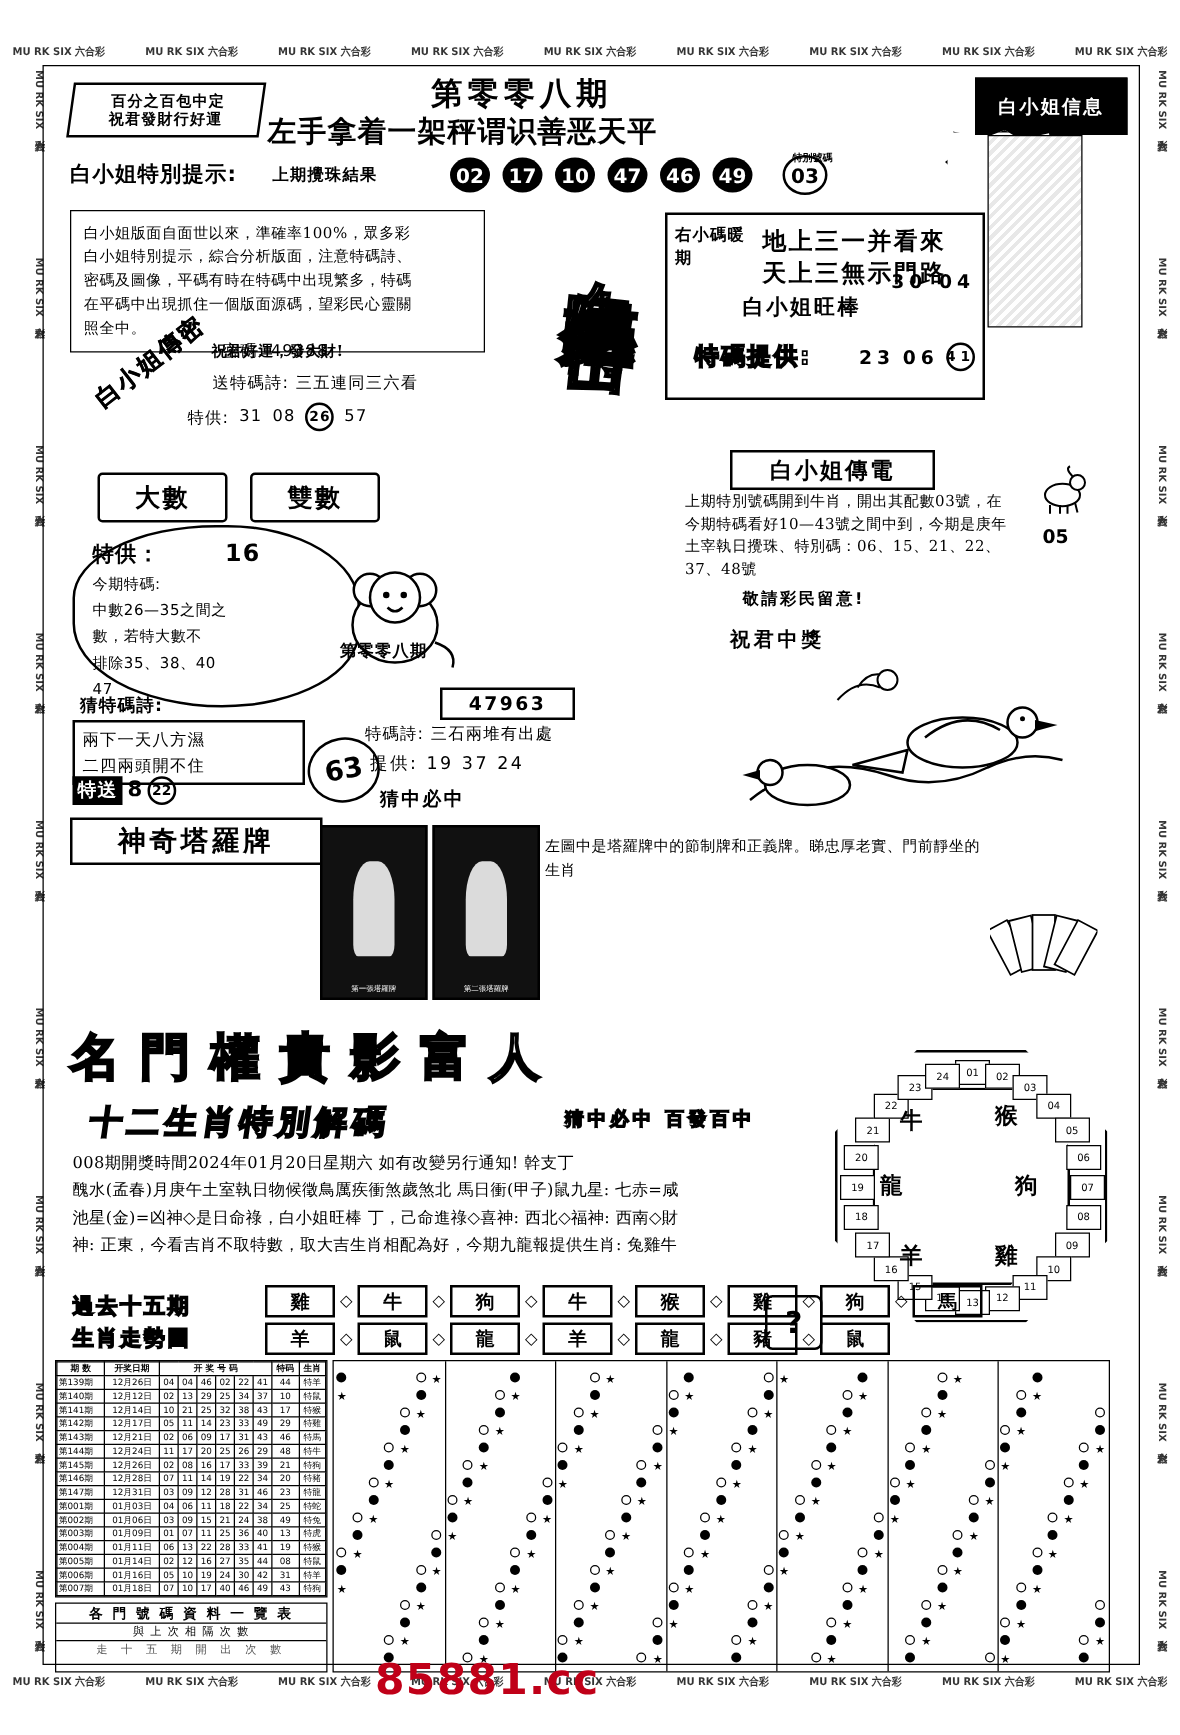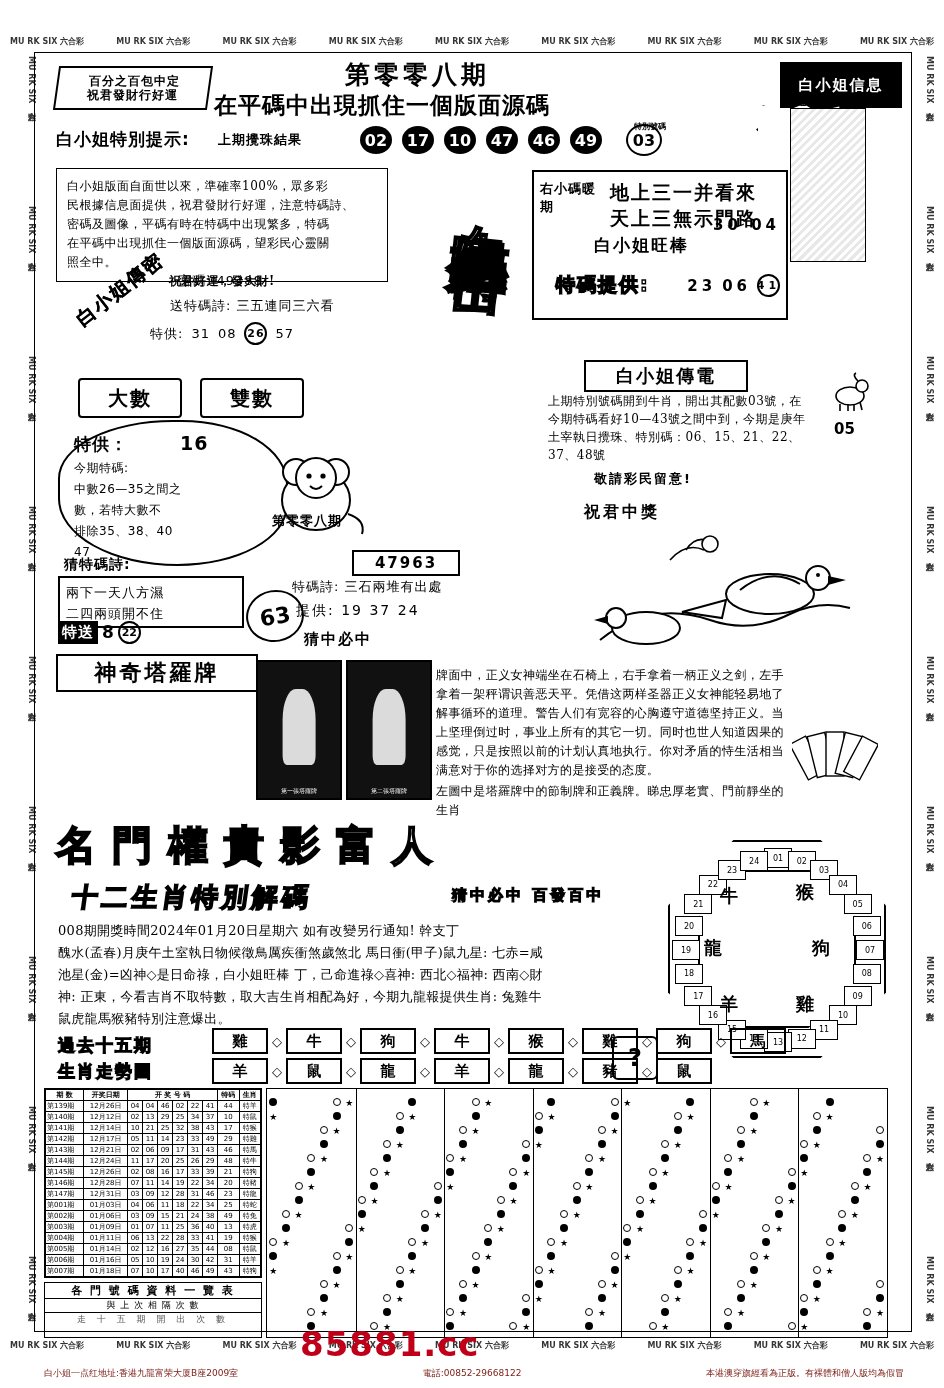"在平碼中出現抓住一個版面源碼" div.hdr-sub { text: 在平碼中出現抓住一個版面源碼 -> 左手拿着一架秤谓识善恶天平 }
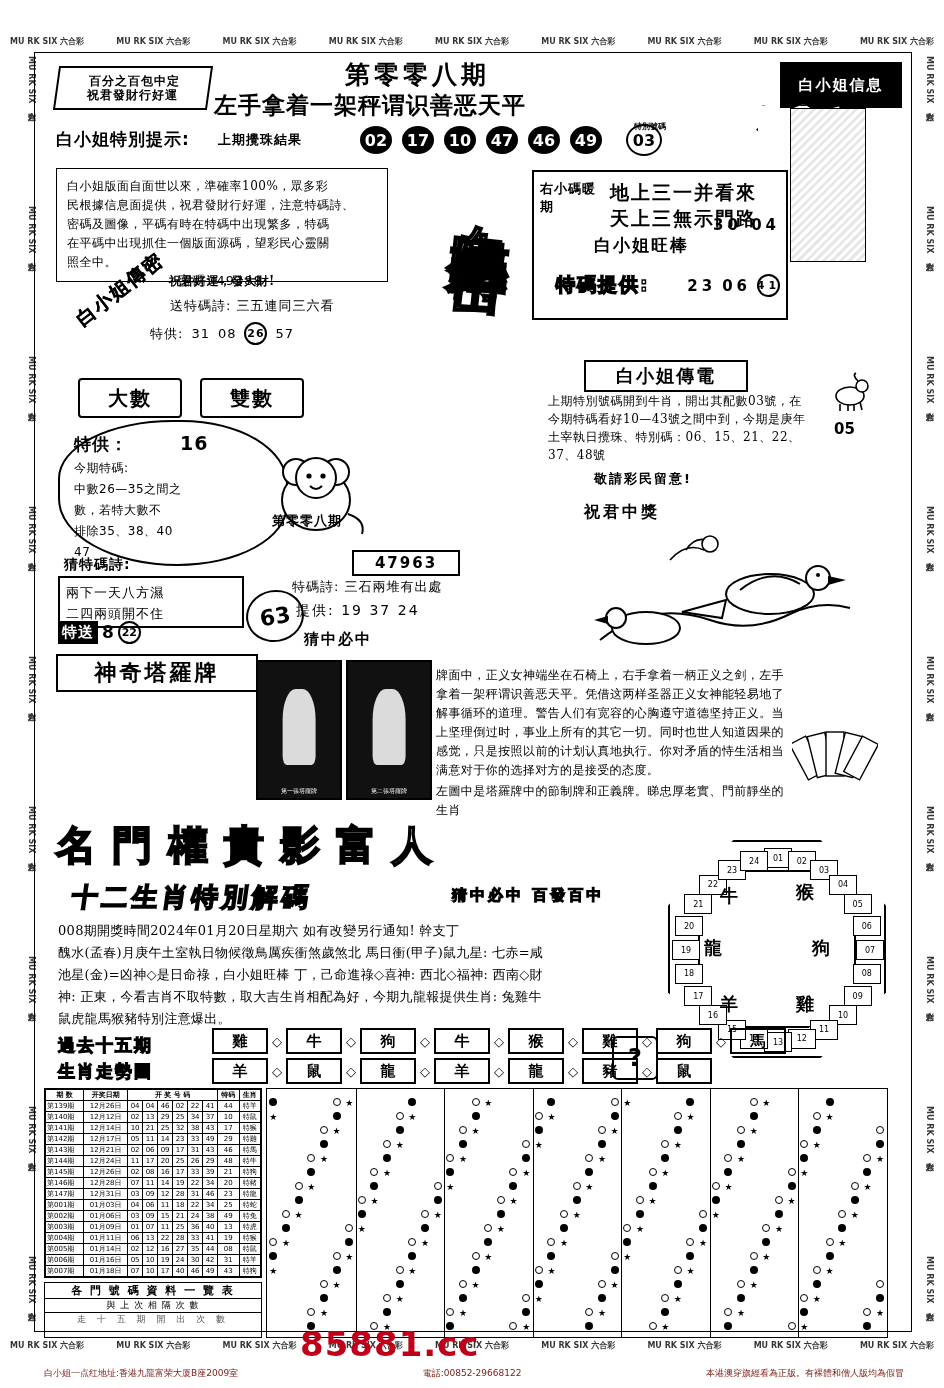"民根據信息面提供，祝君發財行好運，注意特碼詩、" p { text: 民根據信息面提供，祝君發財行好運 -> 白小姐特別提示，綜合分析版面 }
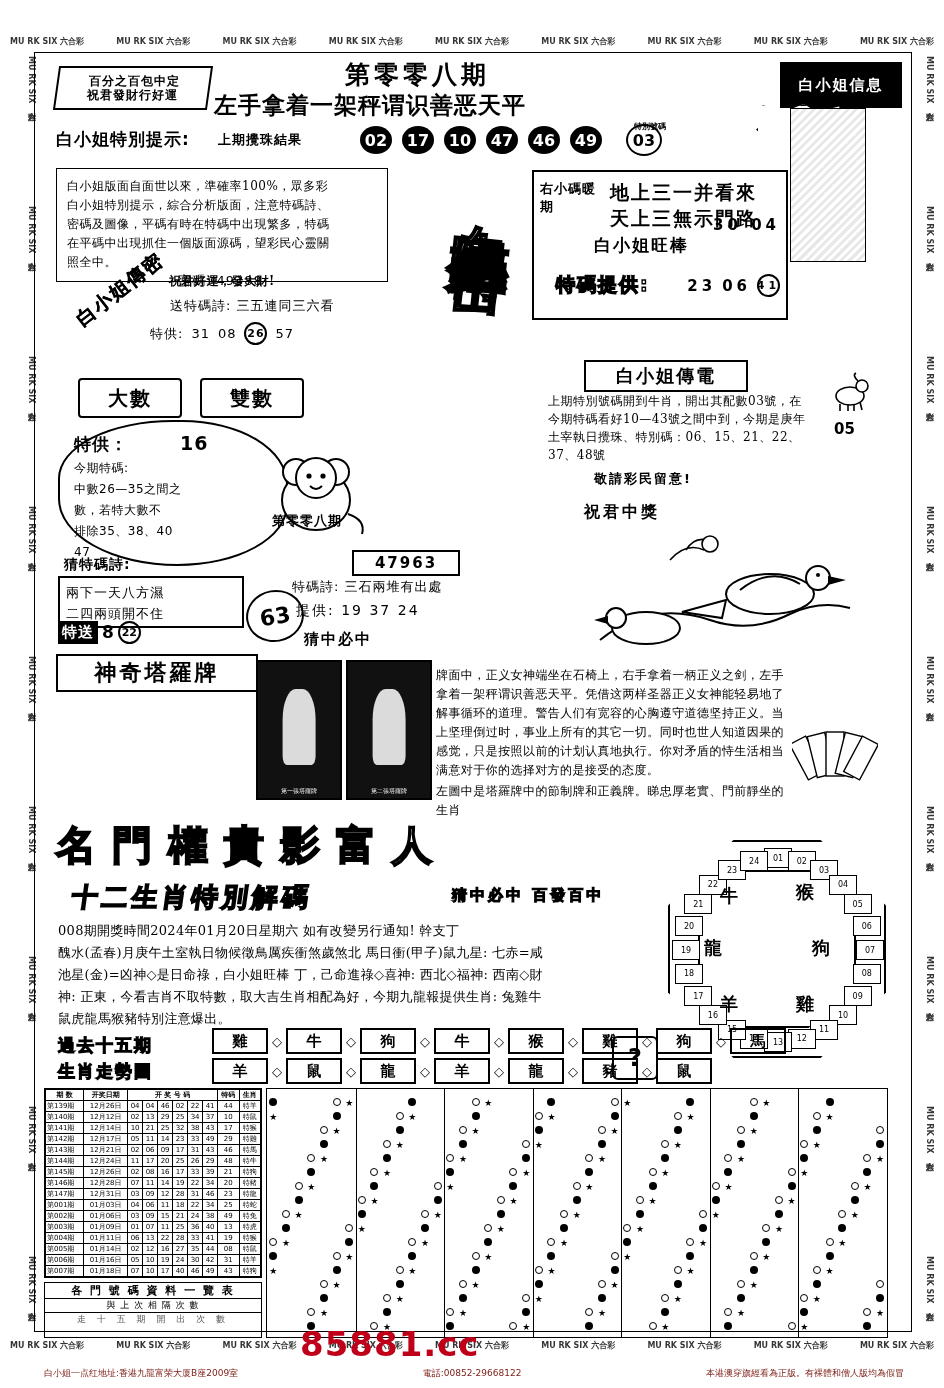"牌面中，正义女神端坐在石椅上，右手拿着一柄正义之剑，左手拿着一架秤谓识善恶天平。" span { html: <span>牌面中，正义女神端坐在石椅上，右手拿着一柄正义之剑，左手拿着一架秤谓识善恶天平。凭借这两样圣器正义女神能轻易地了解事循环的道理。警告人们有宽容的心胸遵守道德坚持正义。当上坚理倒过时，事业上所有的其它一切。同时也世人知道因果的感觉，只是按照以前的计划认真地执行。你对矛盾的恃生活相当满意对于你的选择对方的是接受的态度。</span> -> none }
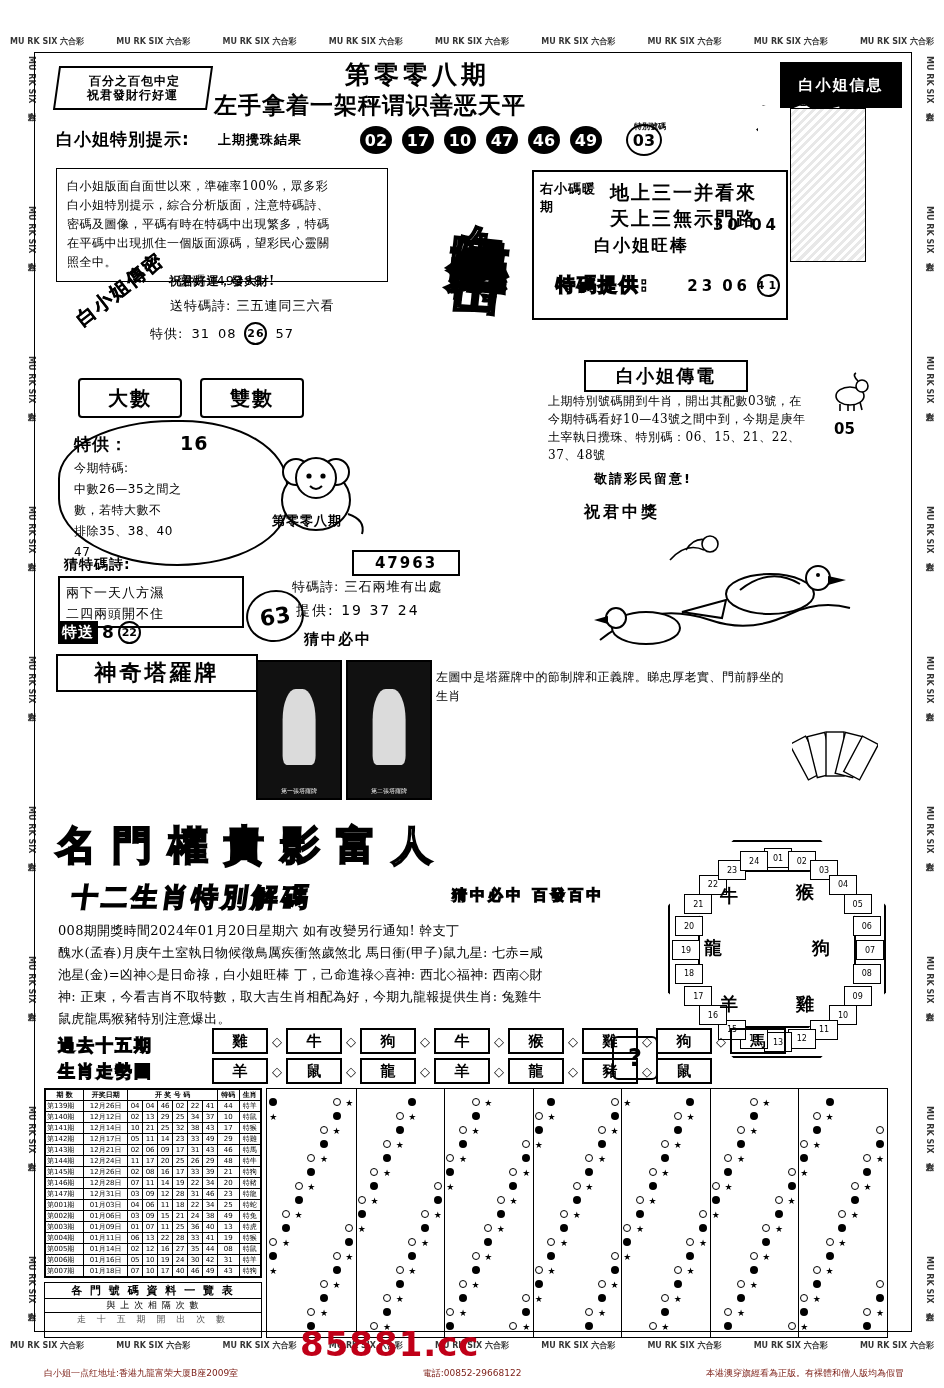"鼠虎龍馬猴豬特別注意爆出。" div { html: <div>鼠虎龍馬猴豬特別注意爆出。</div> -> none }
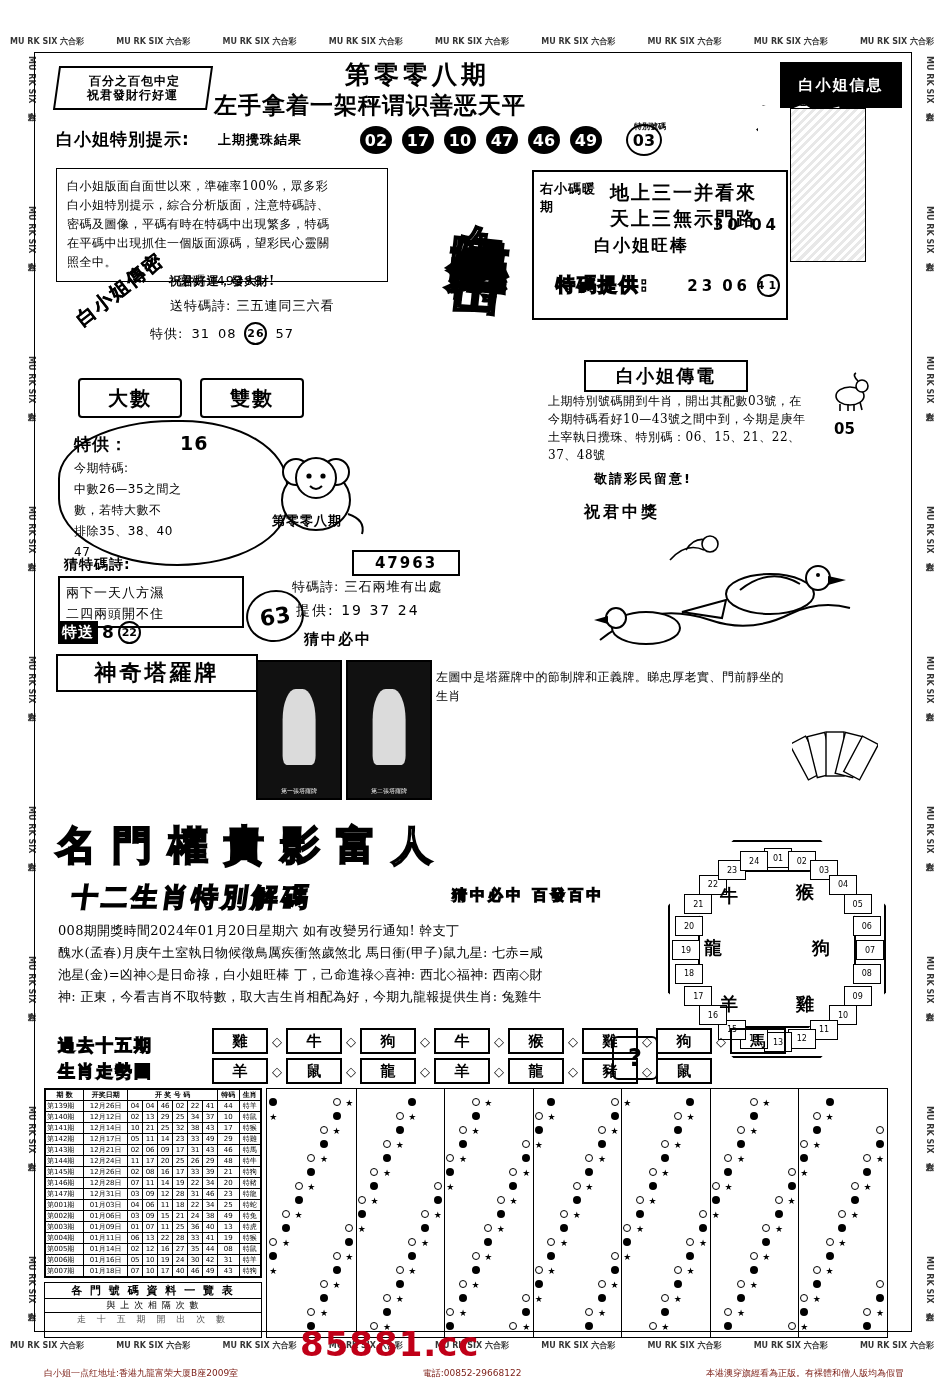"白小姐一点红地址:香港九龍富荣大厦B座2009室" div.foot-line { html: <div> <span>白小姐一点红地址:香港九龍富荣大厦B座2009室</span> <span>電話:00852-29668122</span> <span>本港澳穿旗經看為正版。有裸體和僧人版均為假冒</span> </div> -> none }
